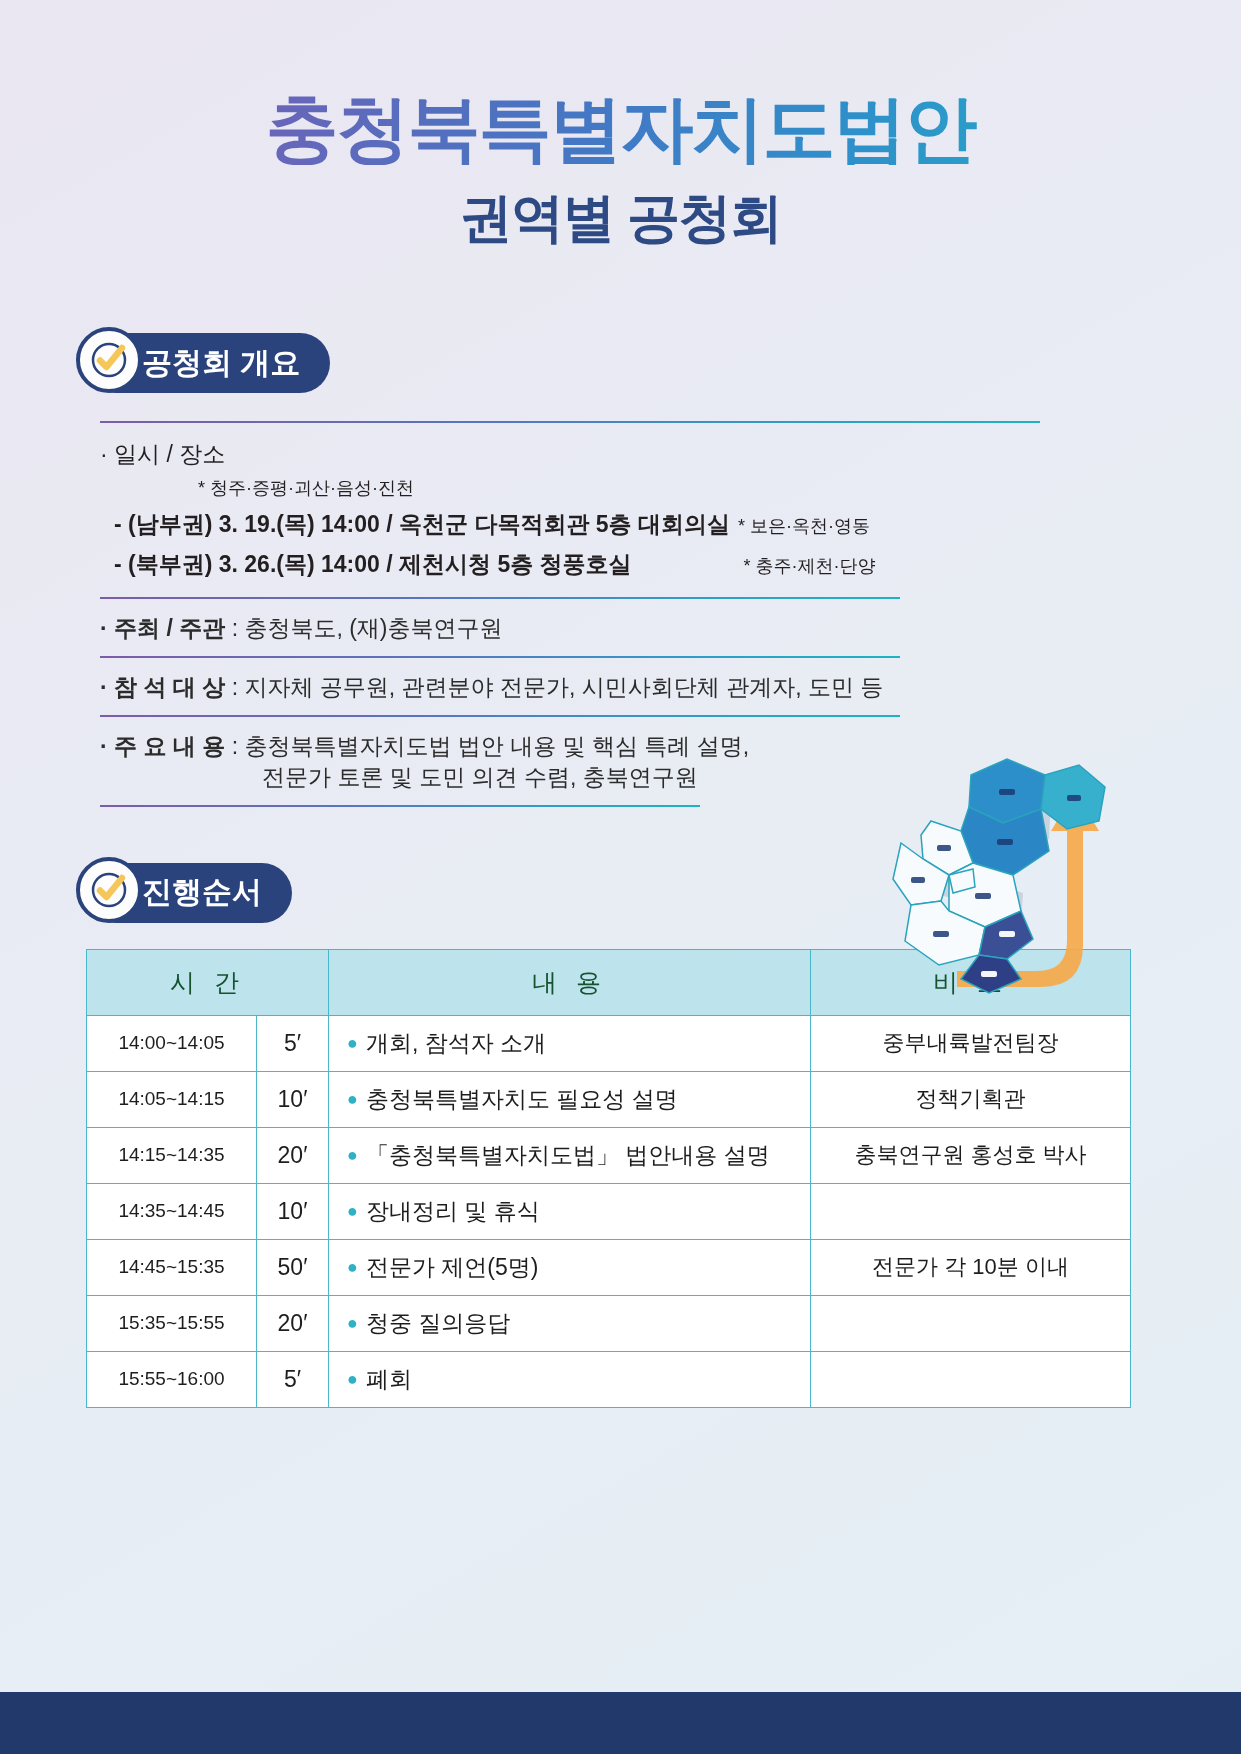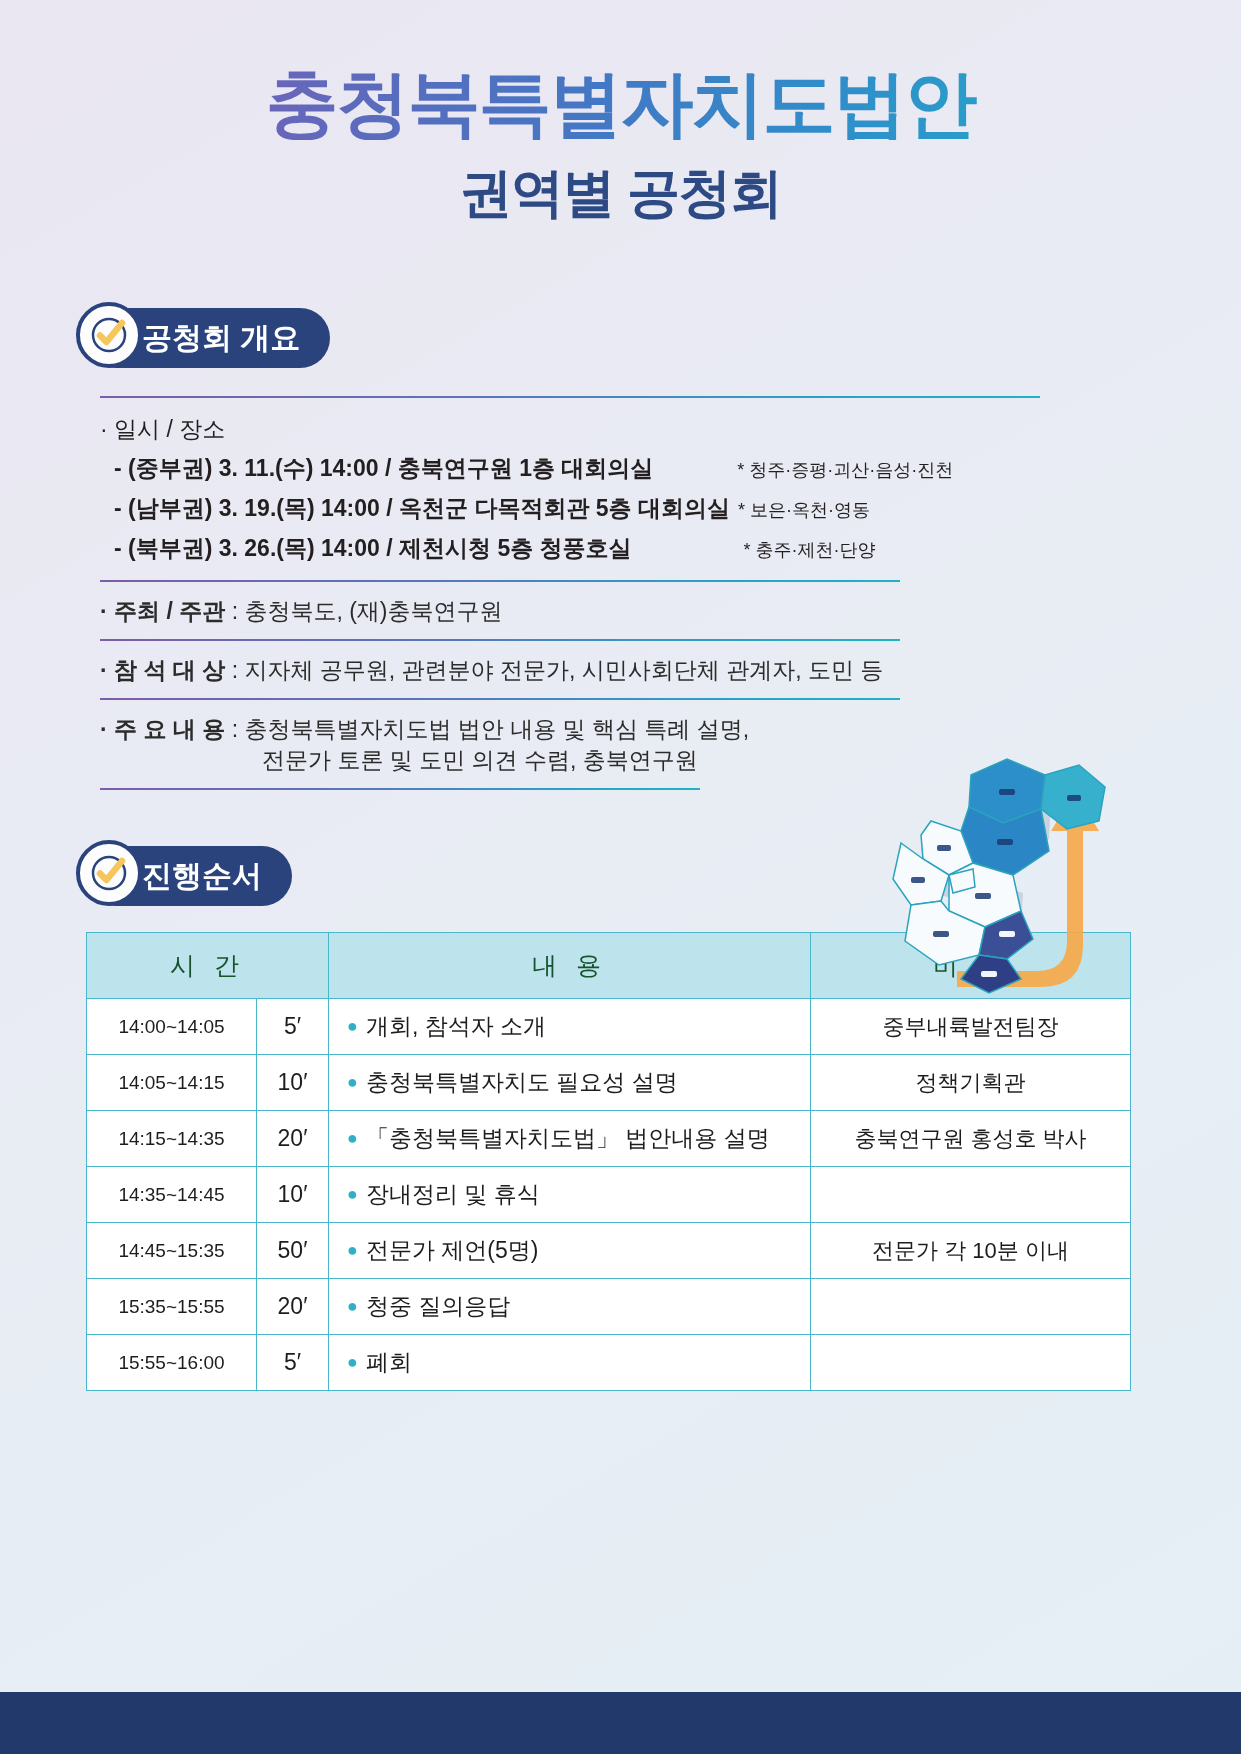"충청북특별자치도법안" .title-wrap { padding-top: 67px -> 92px }
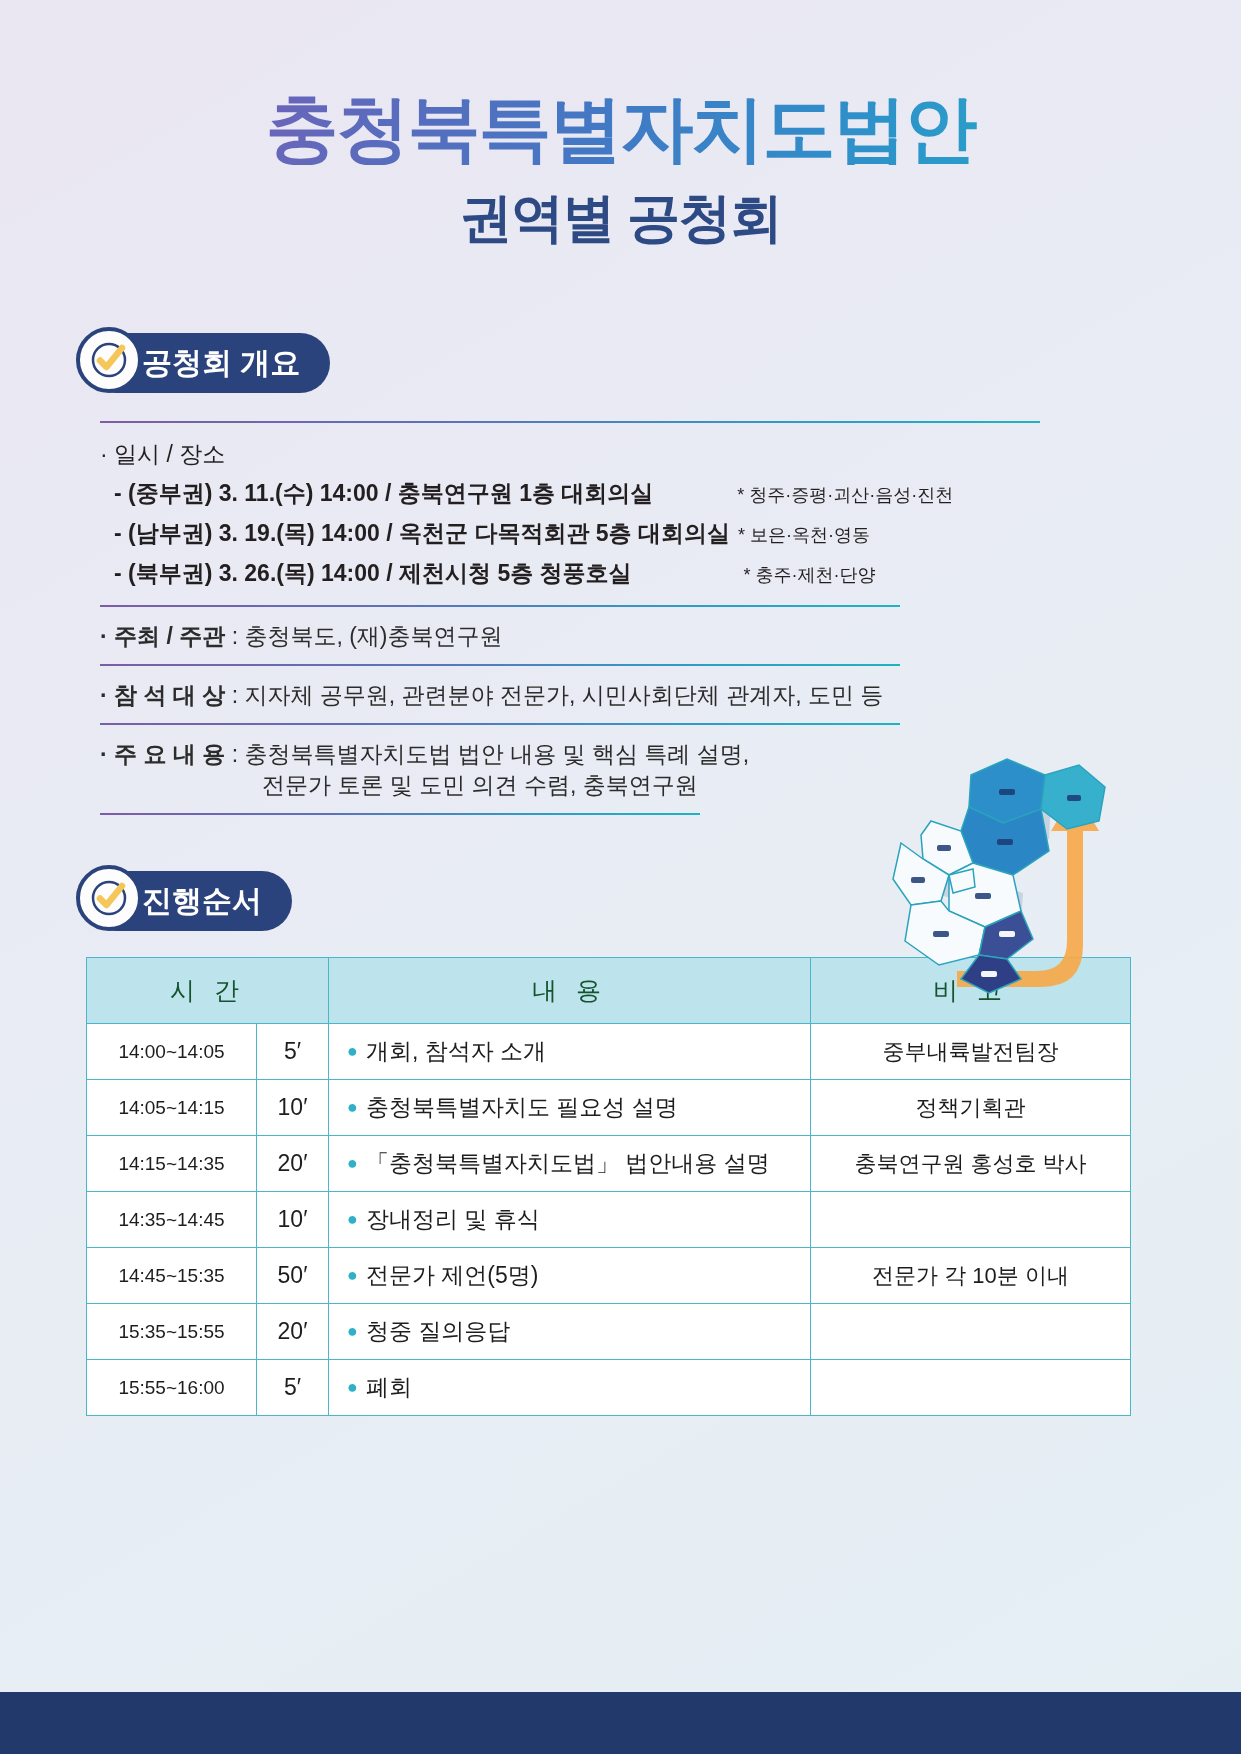"- (중부권) 3. 11.(수) 14:00" span.sched-main { html: <span>- (중부권) 3. 11.(수) 14:00 / 충북연구원 1층 대회의실</span> -> none }
